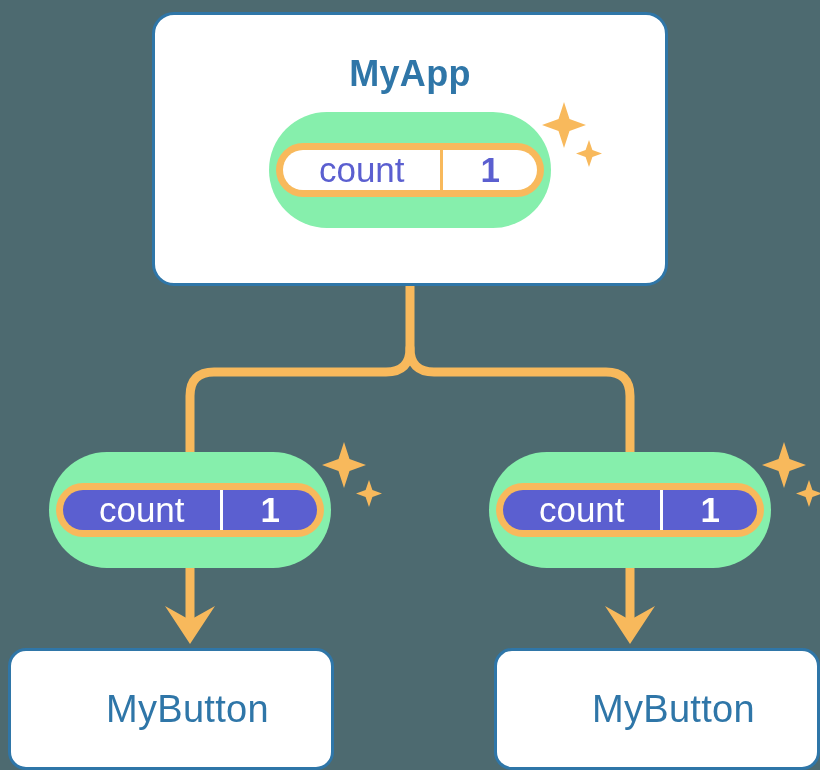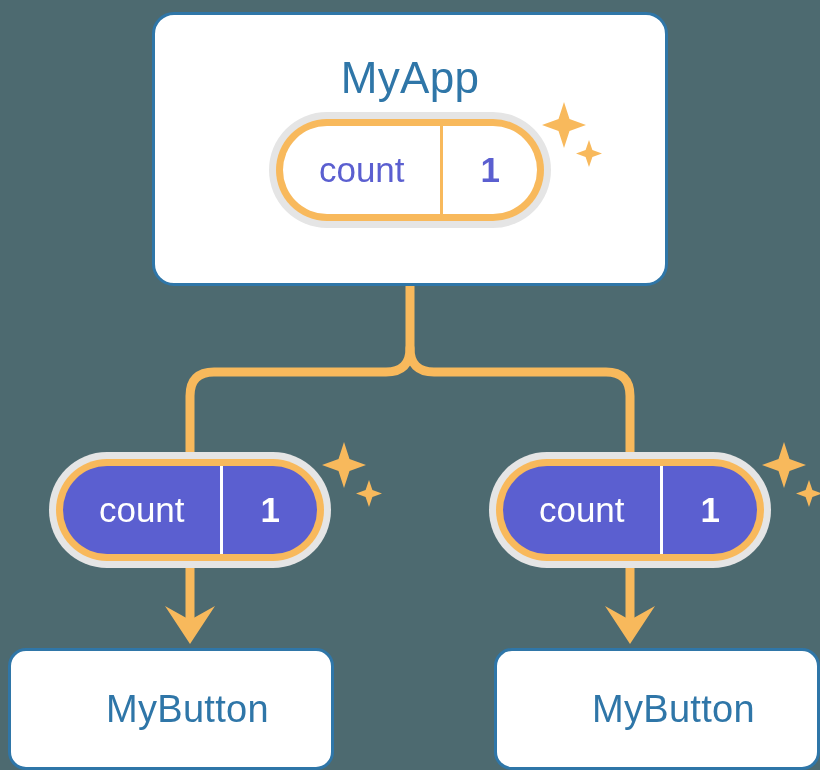"MyApp" #app-title { font-size: 44px -> 36px; font-weight: 400 -> 700 }
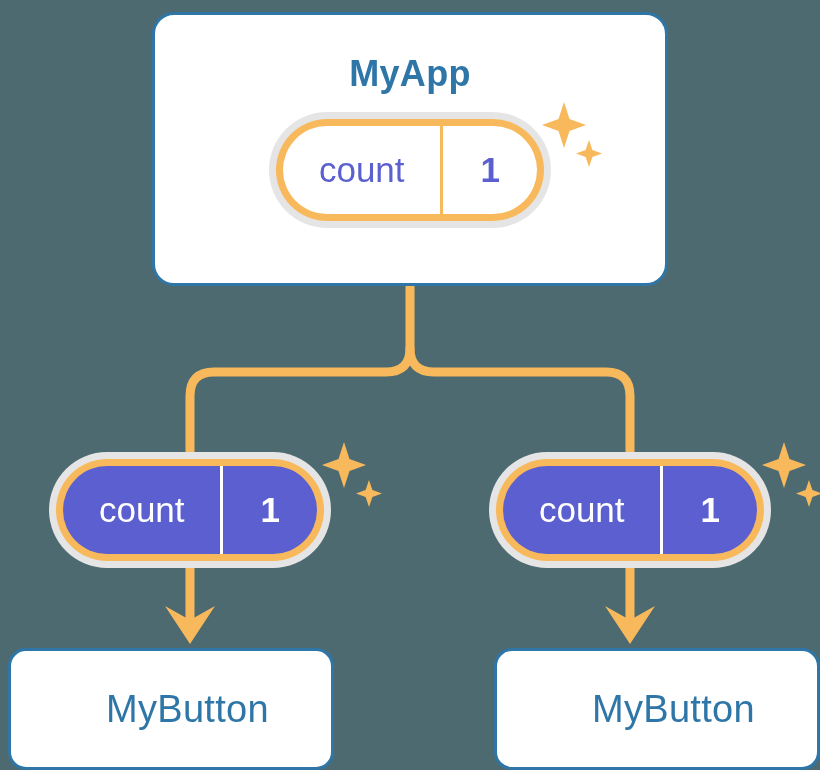"count" .pill { align-items: none -> center; background: #e5e5e5 -> #86efac }
